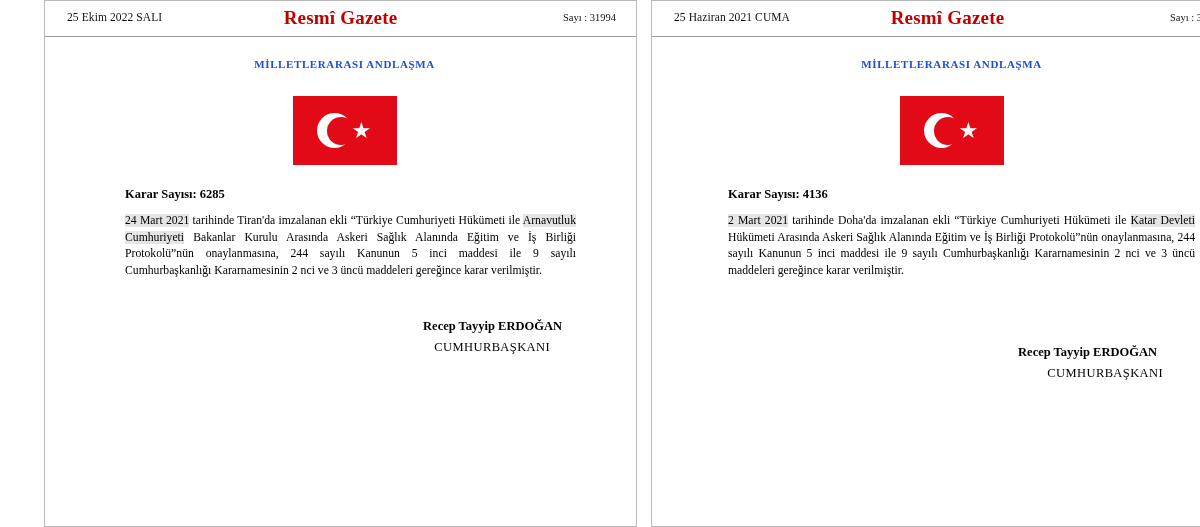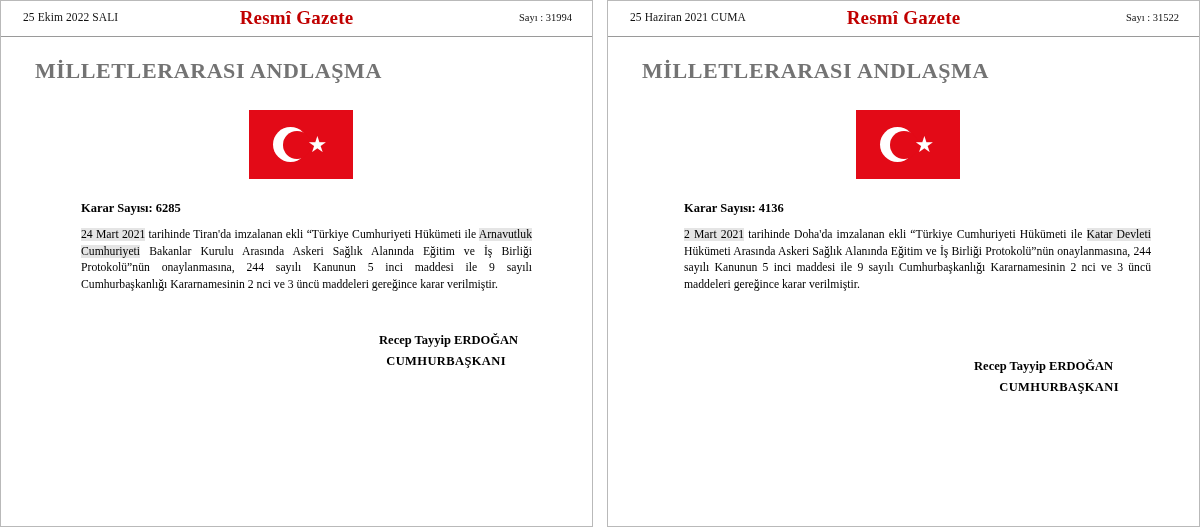"25 Ekim 2022 SALI" .wrap { margin-left: none -> 44px }
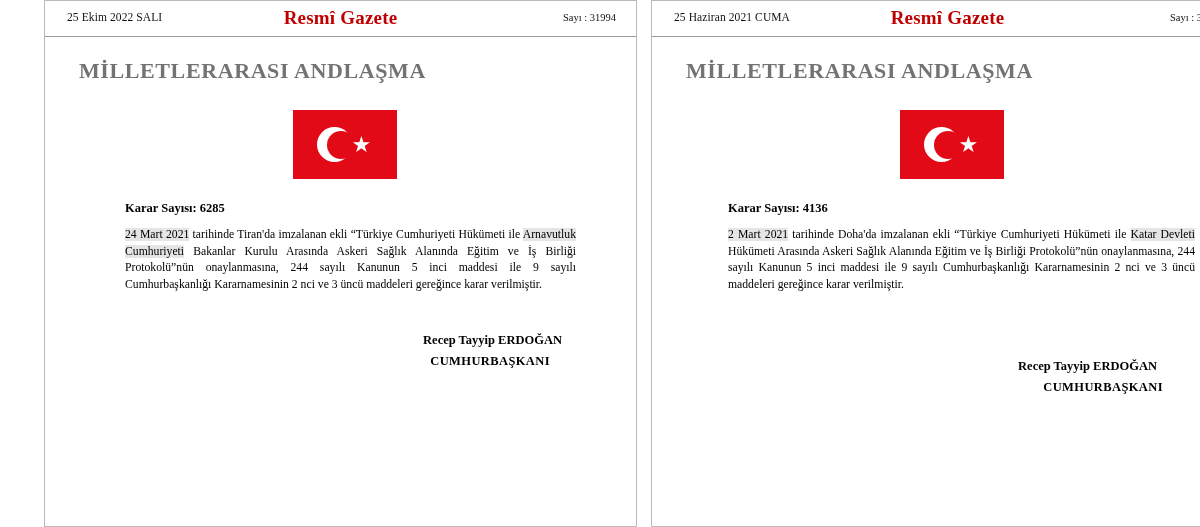"MİLLETLERARASI ANDLAŞMA" .doc-heading { color: #737373 -> #1d4ed8; font-size: 22px -> 11px; text-align: none -> center }
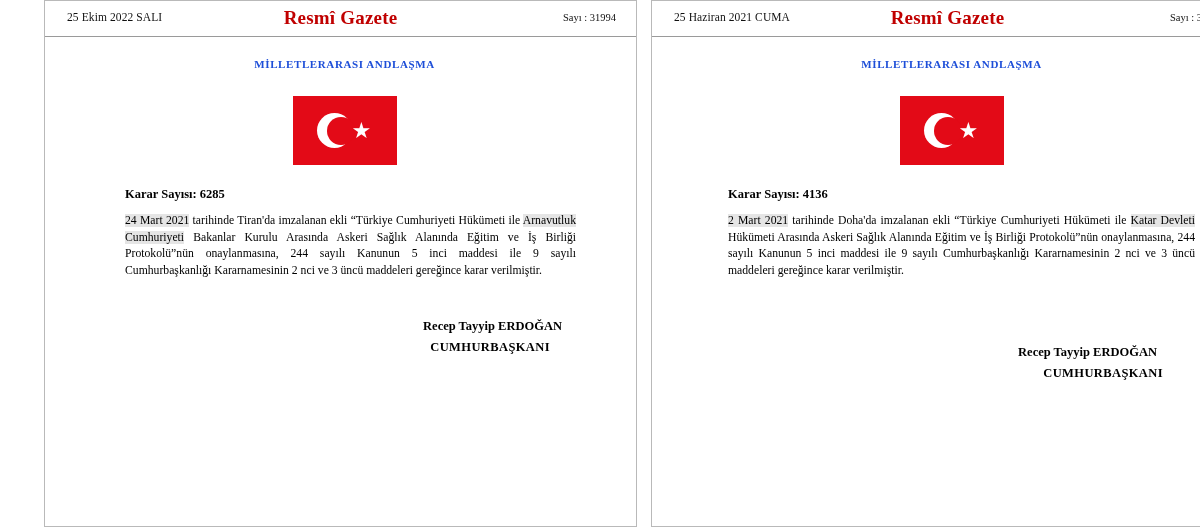"CUMHURBAŞKANI" .sign-sub { font-weight: bold -> normal }
